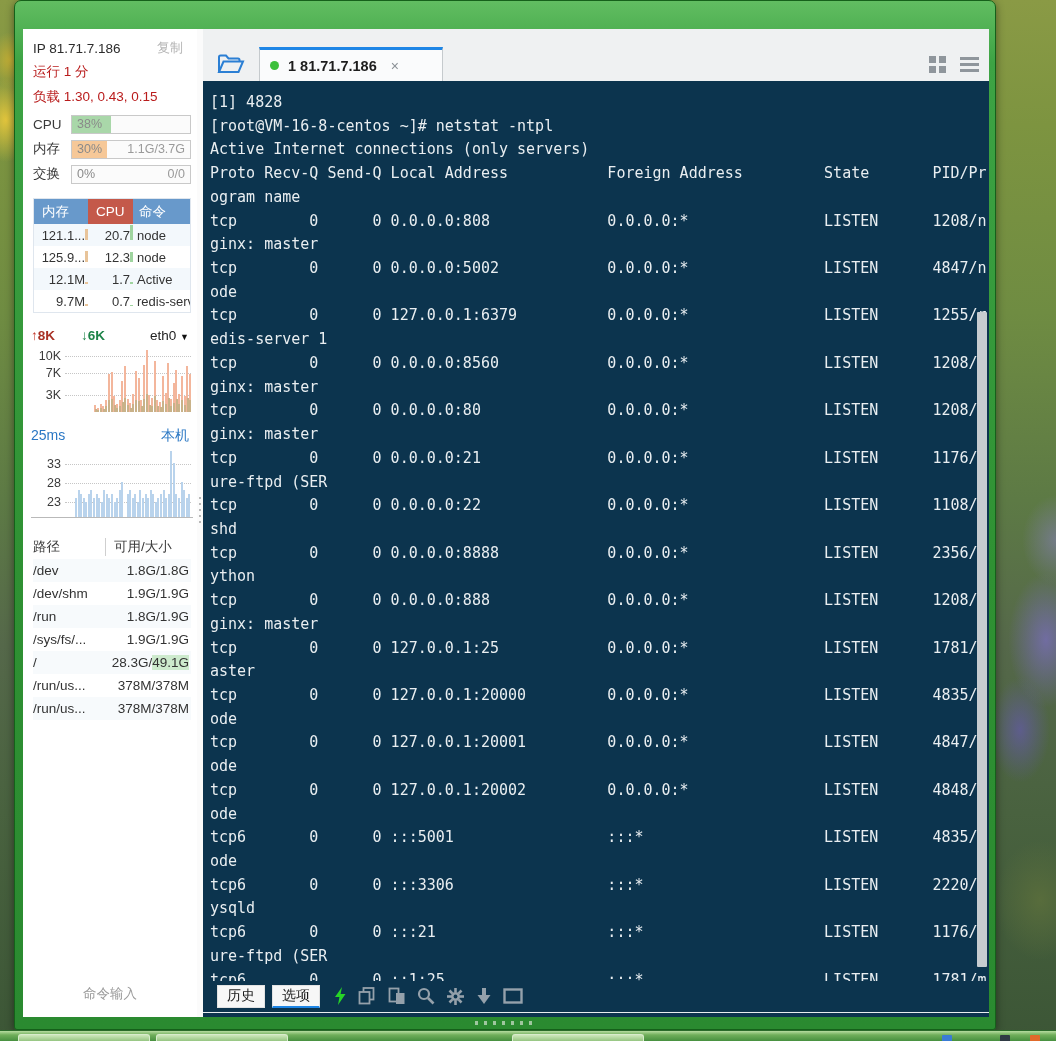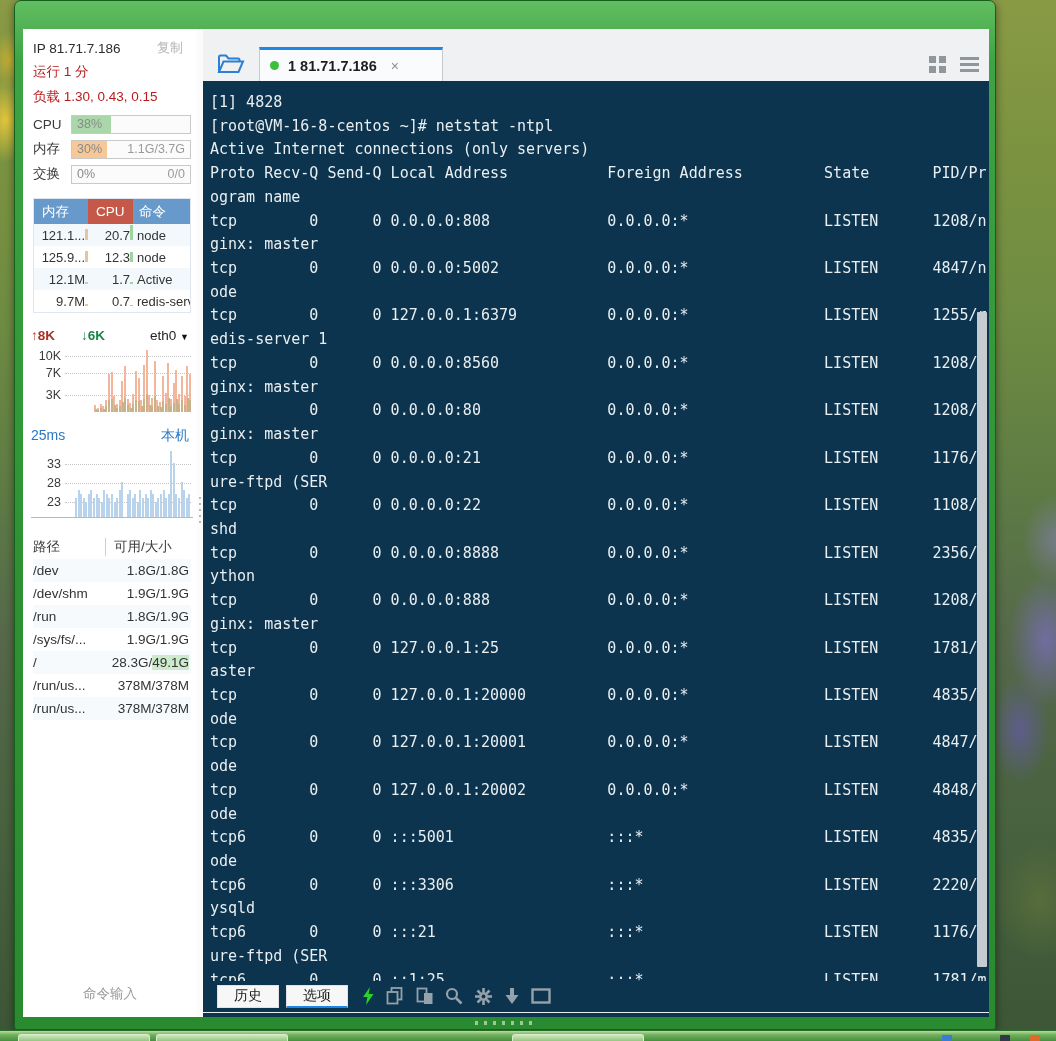"历史" .tb-btn { padding: 0 16px -> 0 9px }
